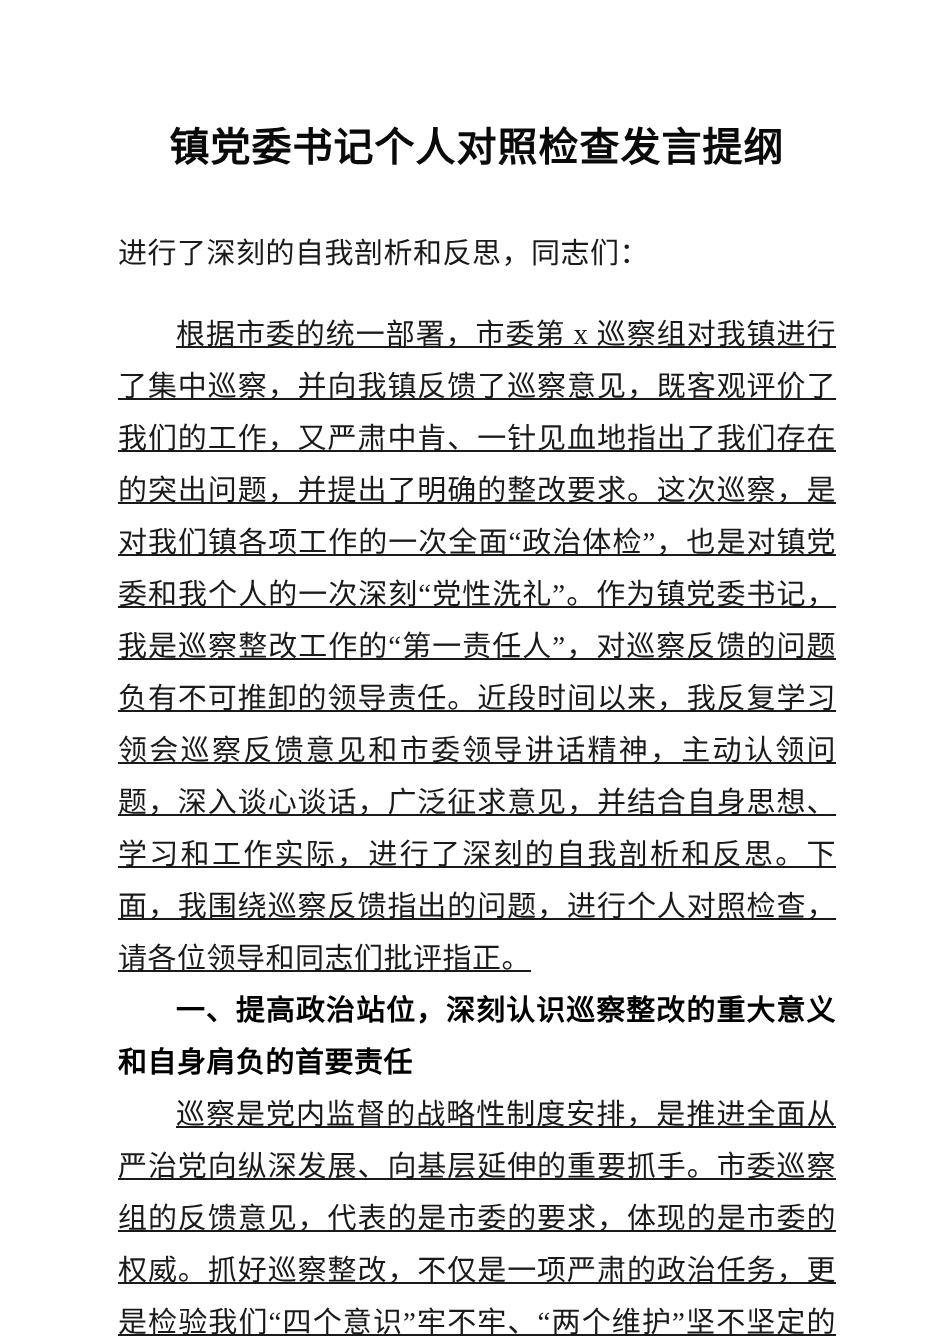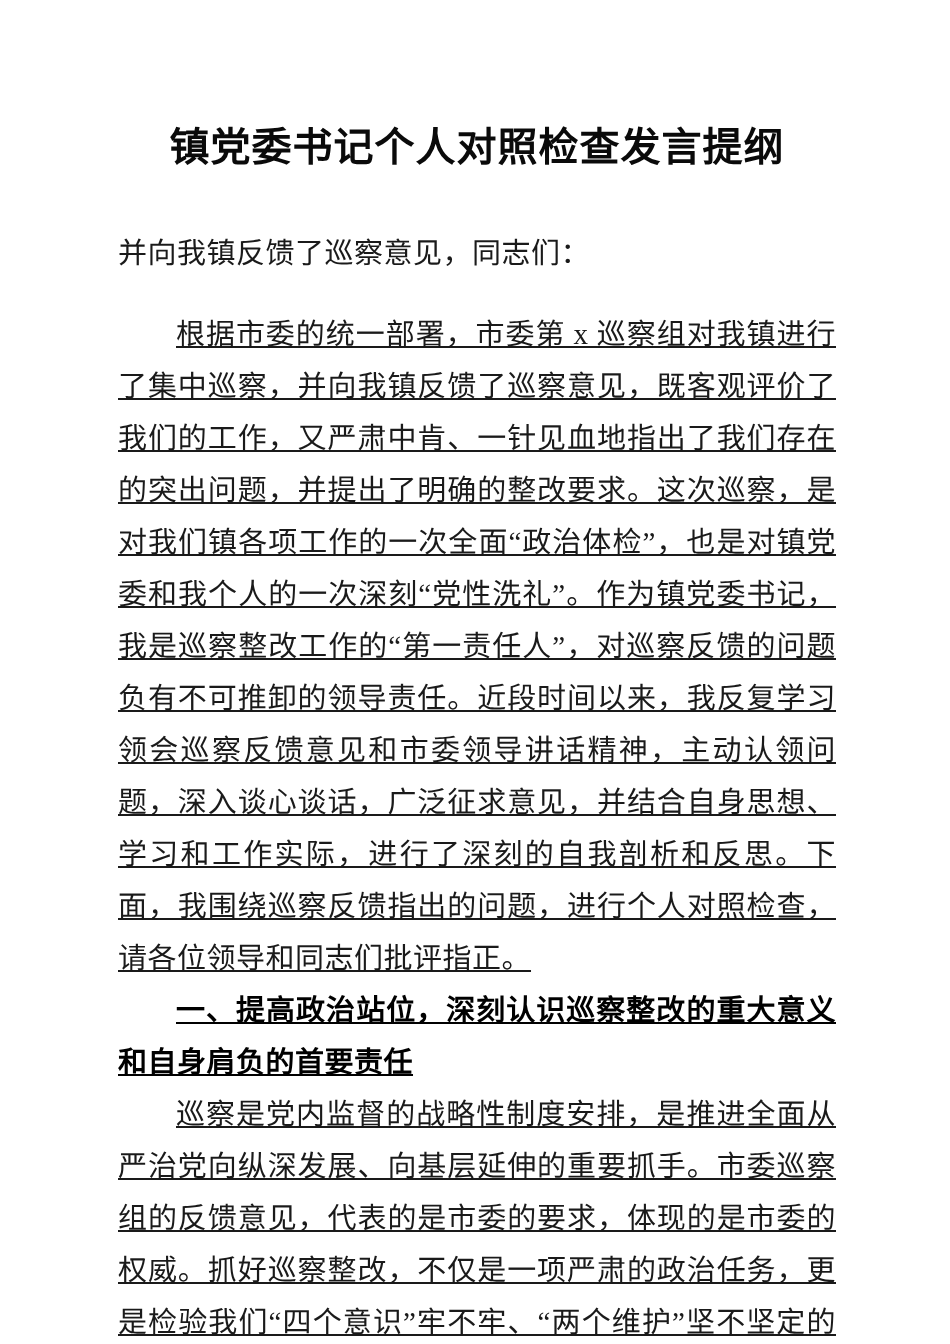"并向我镇反馈了巡察意见，同志们：" p.salutation { text: 并向我镇反馈了巡察意见 -> 进行了深刻的自我剖析和反思 }
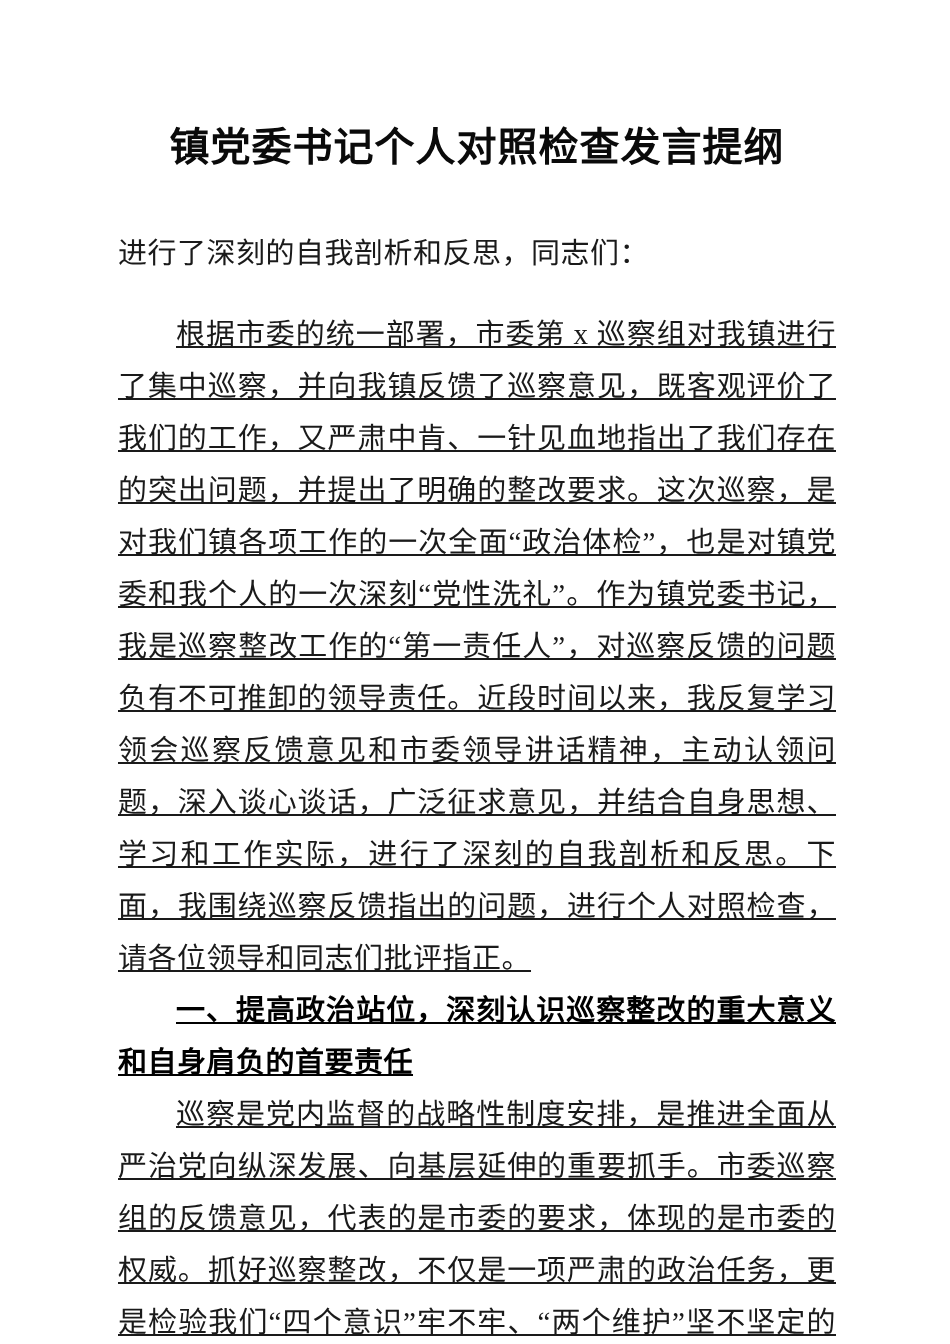"一、提高政治站位，深刻认识巡察整改的重大意义和自身肩负的首要责任" .section-heading { text-decoration: underline -> none }
